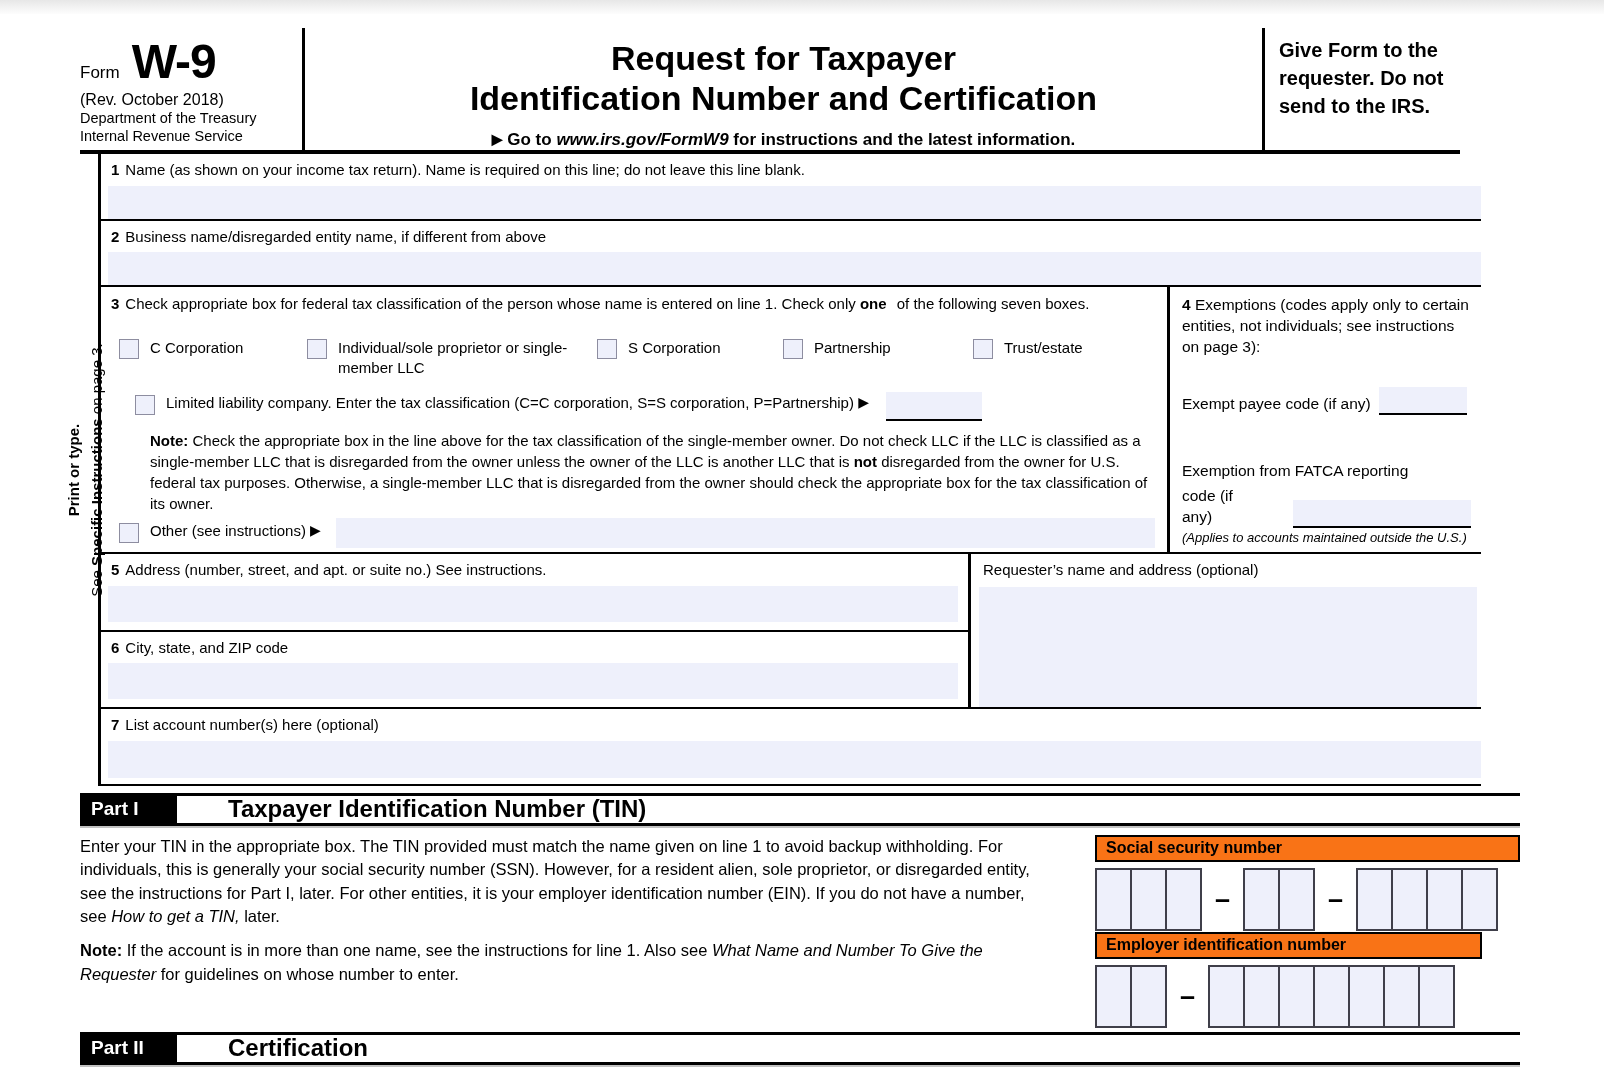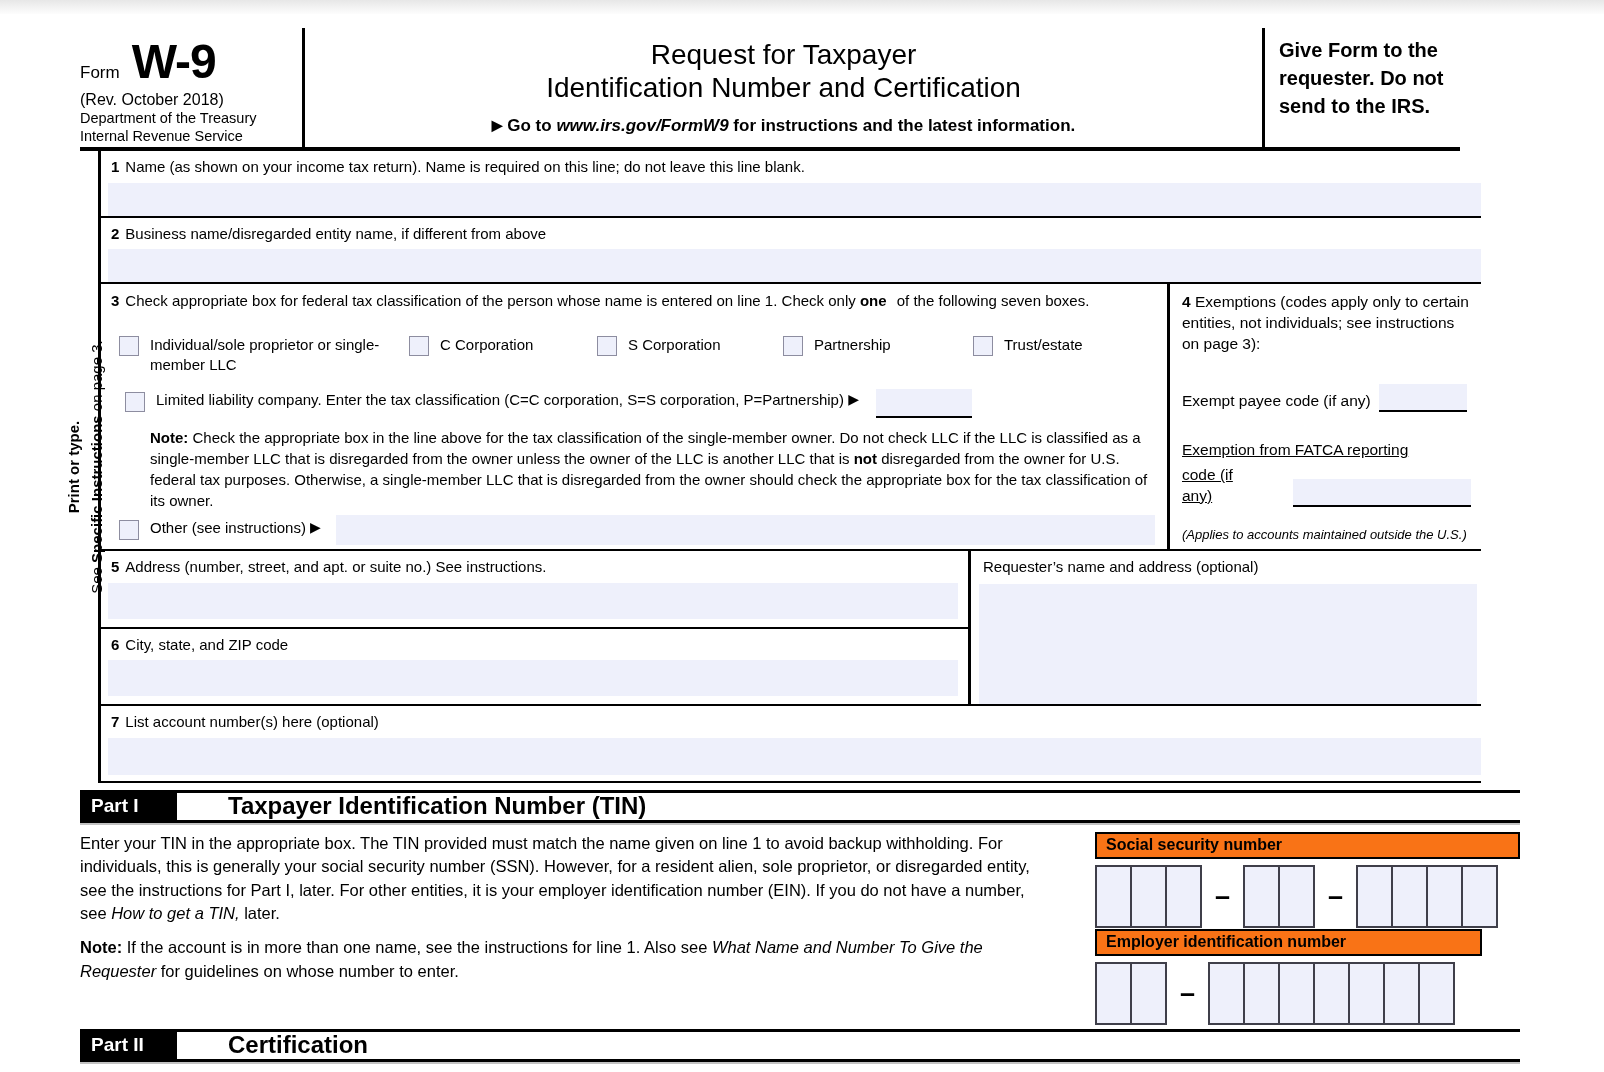"Request for Taxpayer" .main-title { font-size: 28px -> 34px; font-weight: normal -> bold }
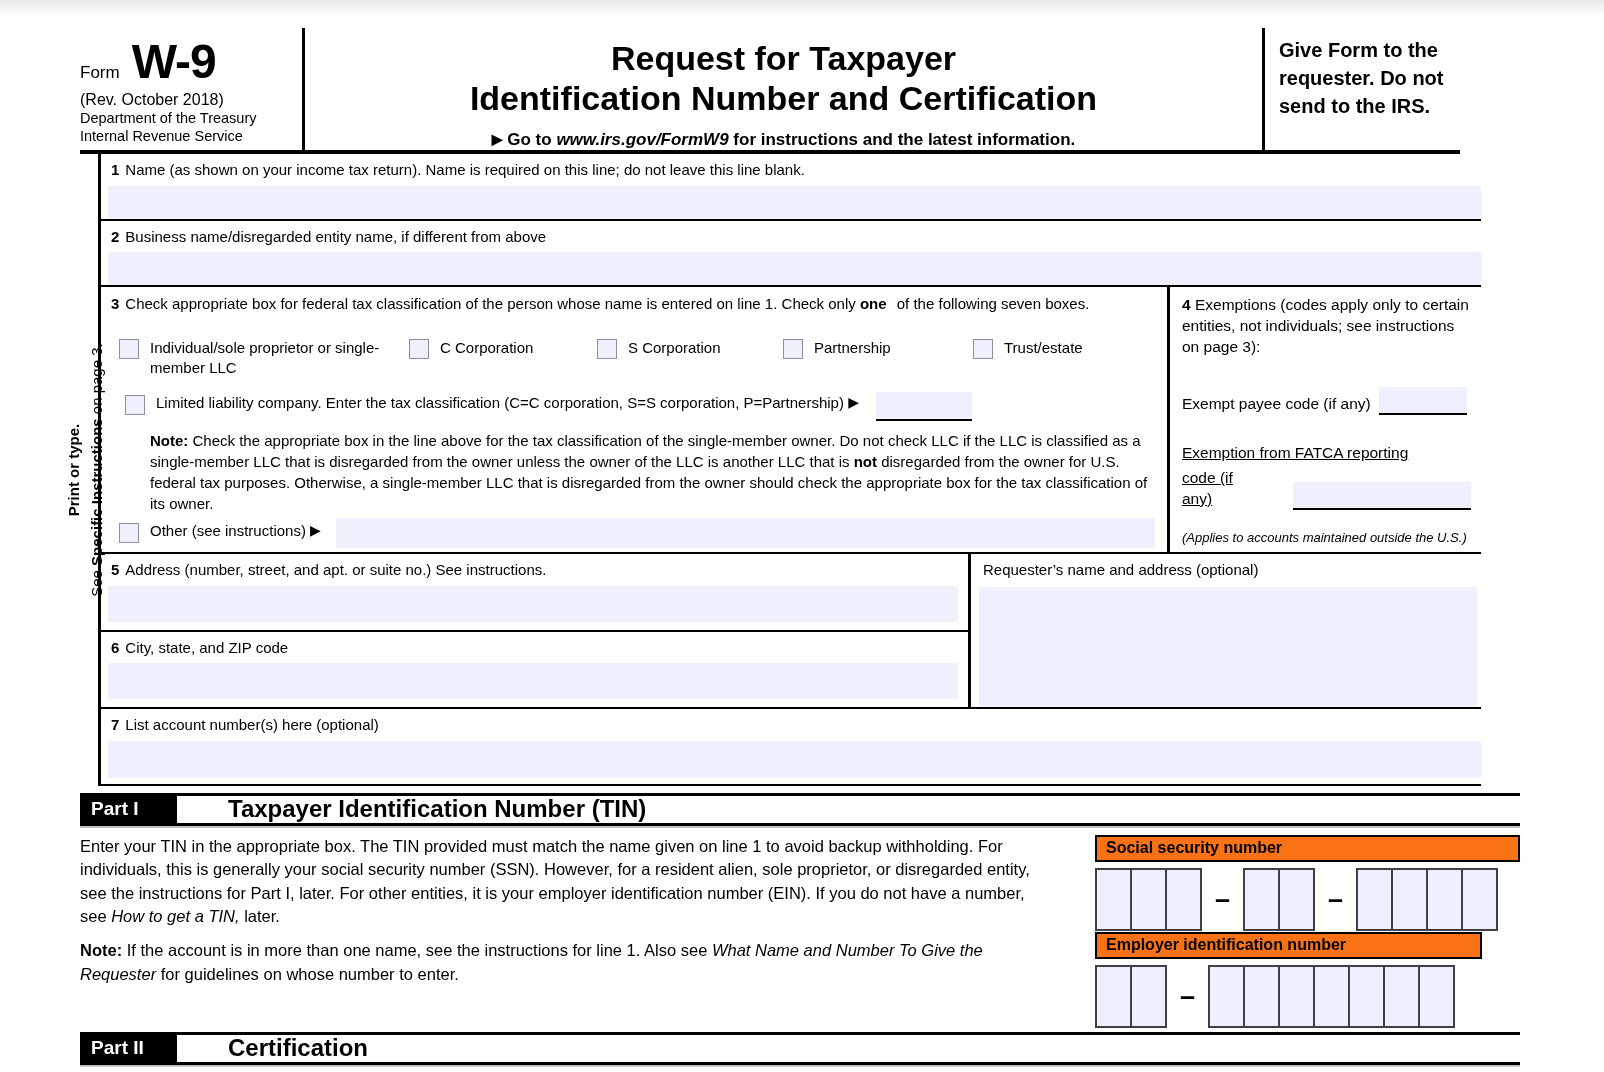"Individual/sole proprietor or" div.cb-item { order: before "C Corporation" -> after "C Corporation" }
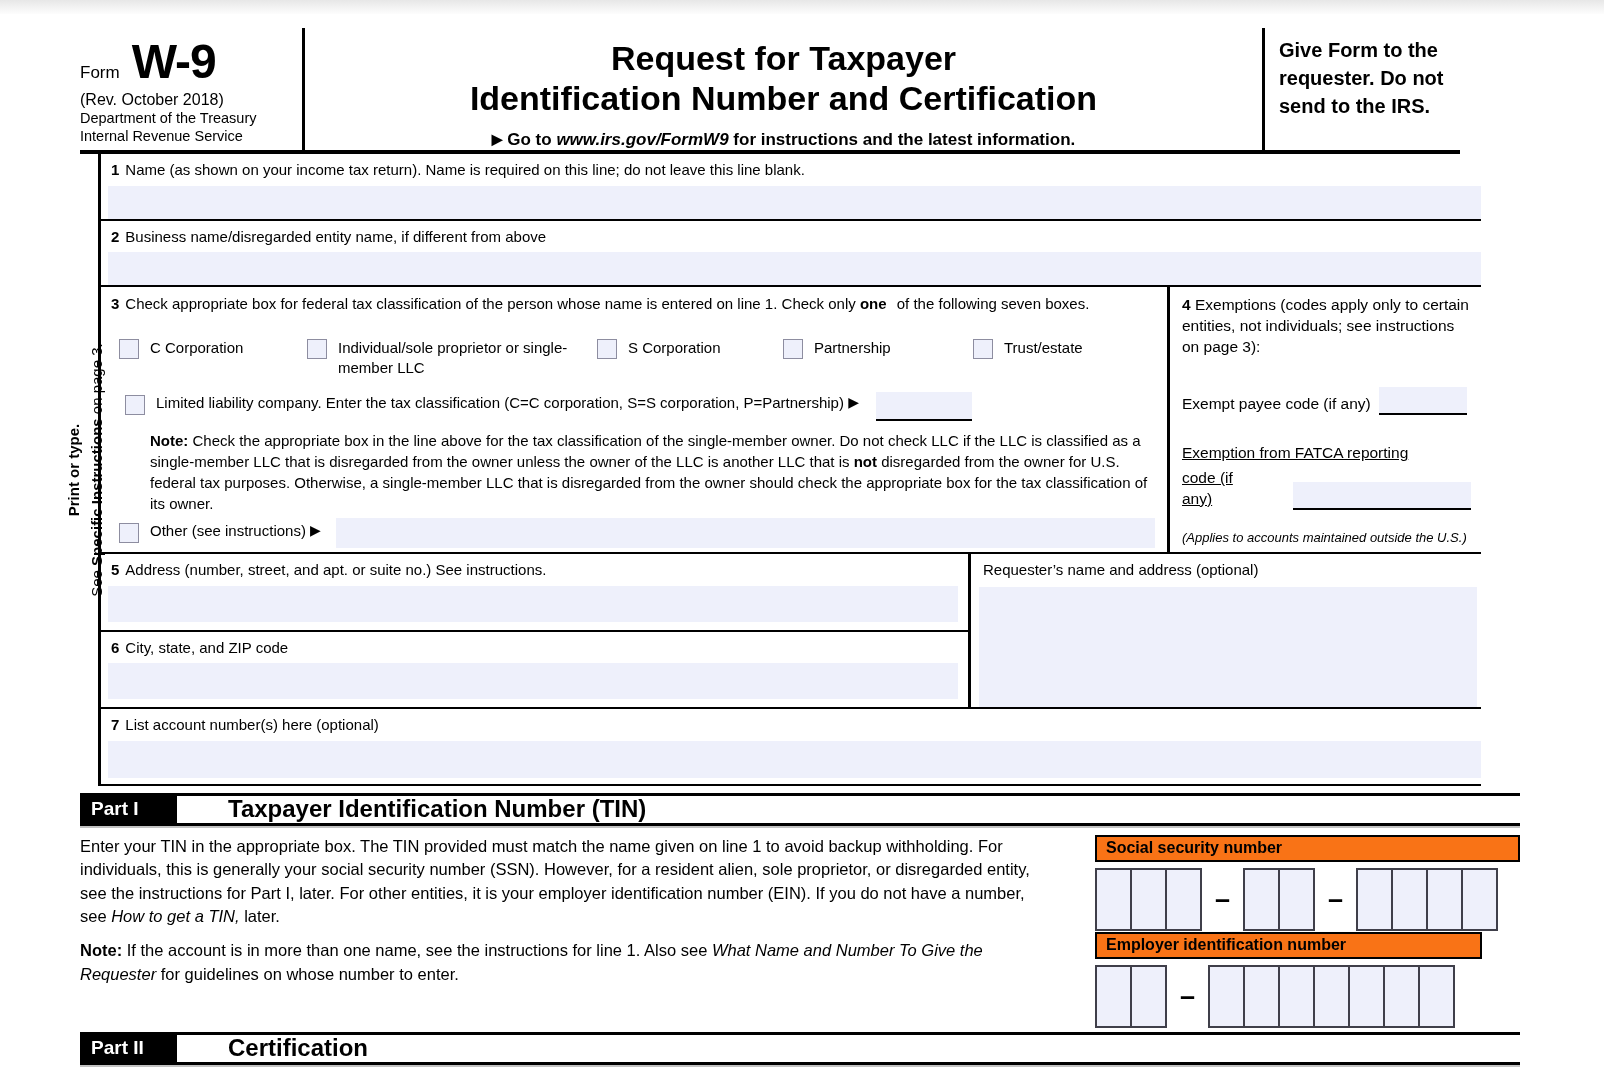"Limited liability company. Enter the" .llc-row { margin-left: 14px -> 24px }
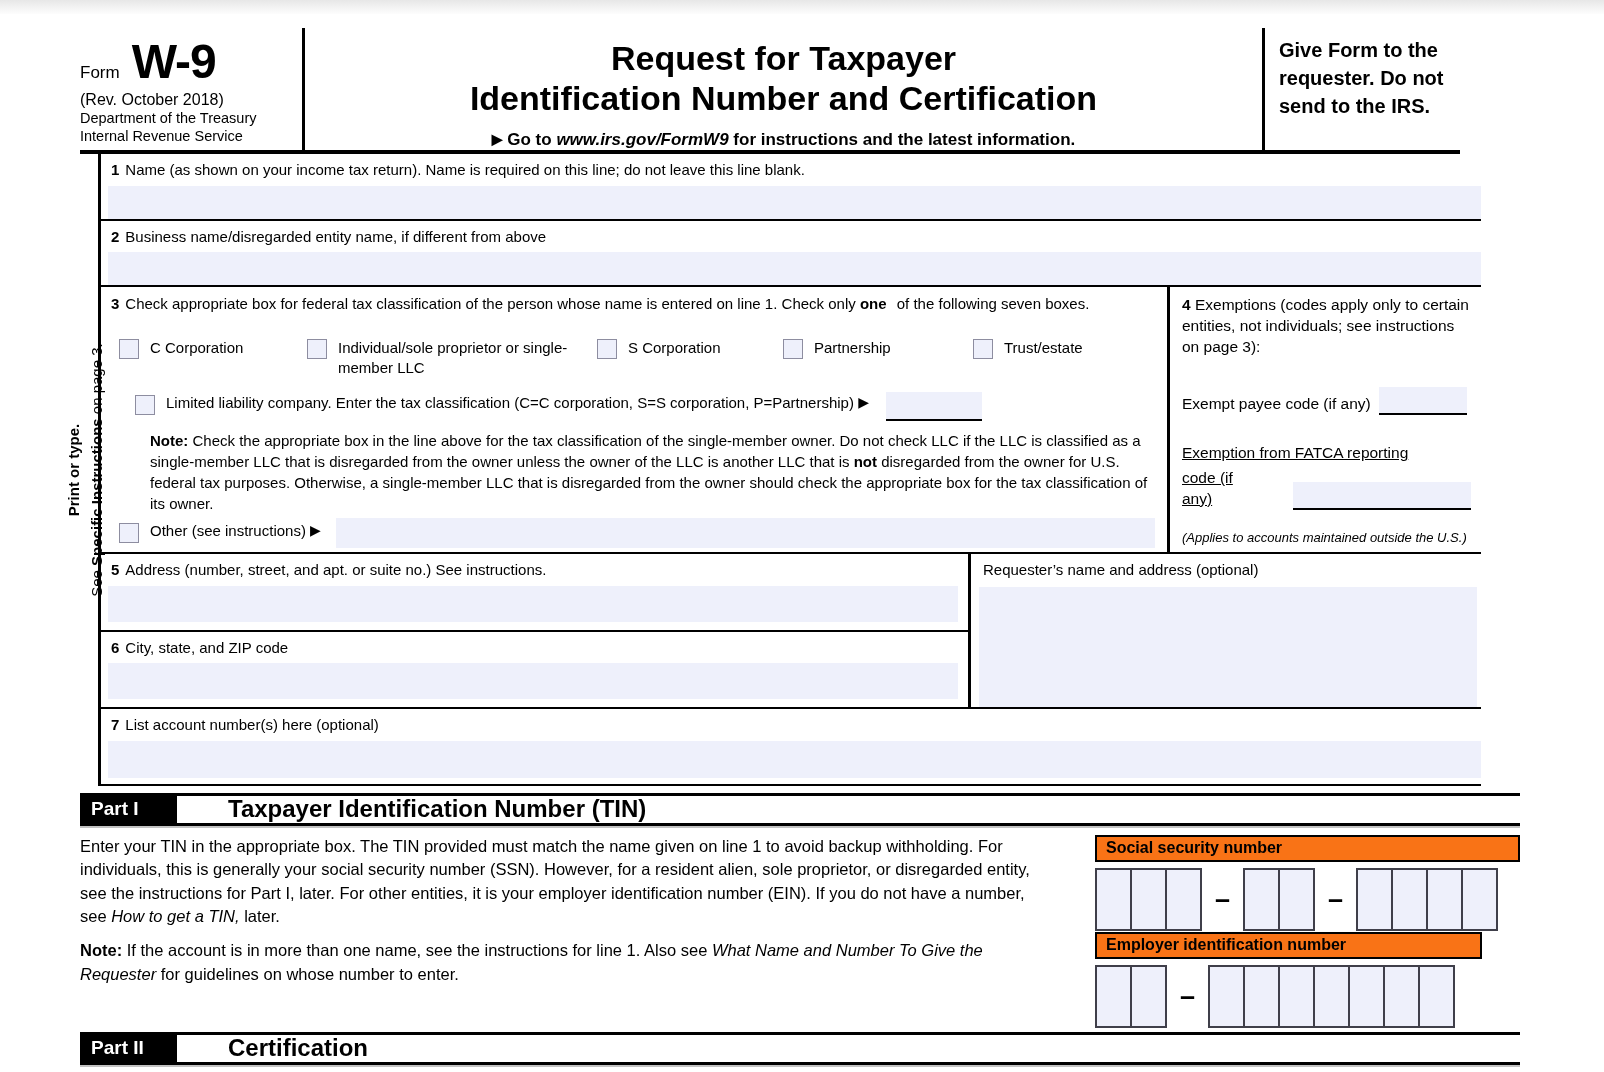"Exemption from FATCA reporting" .fatca-block { margin-top: 28px -> 46px; text-decoration: underline -> none }
